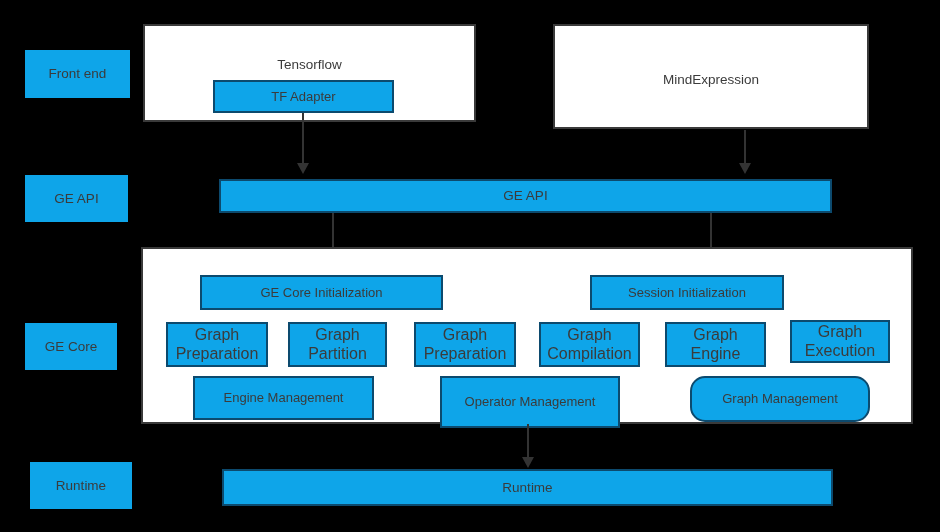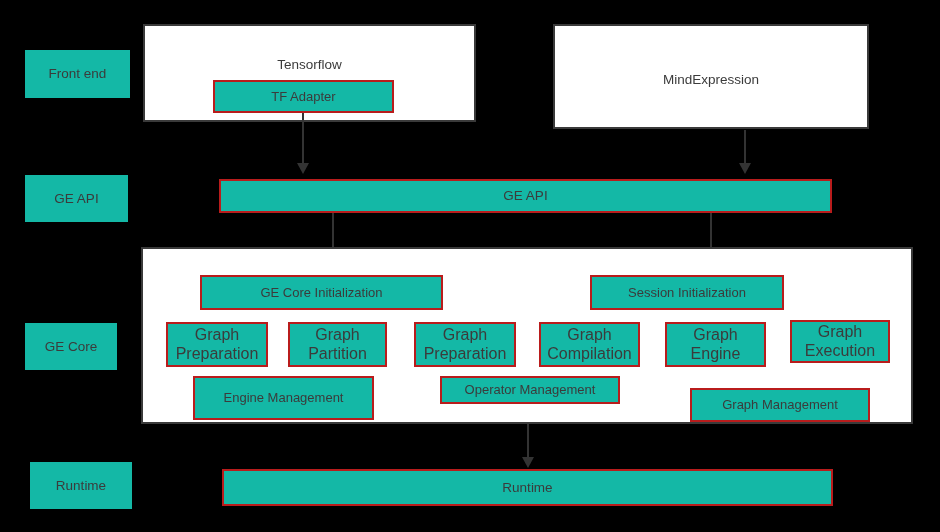"Front end" .box { background: #14b8a6 -> #0ea5e9 }
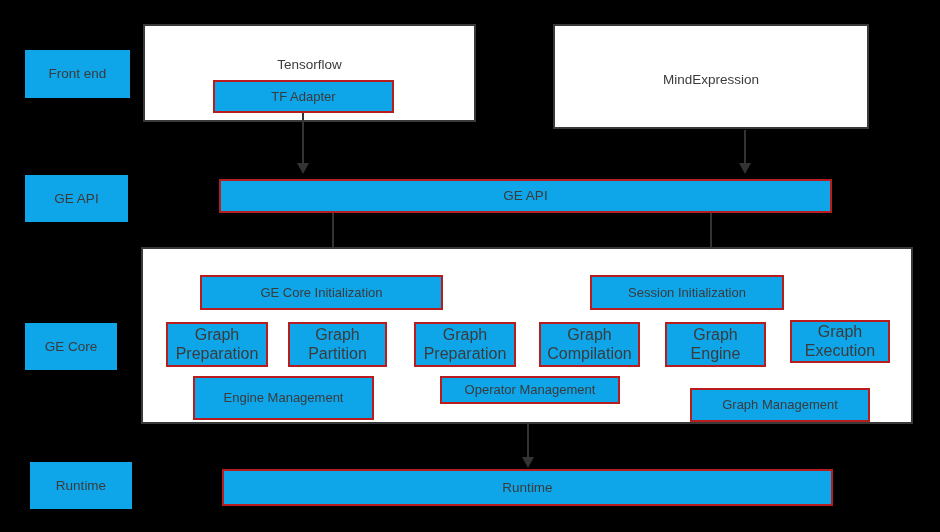"TF Adapter" .framed { border: 2px solid #b91c1c -> 2px solid #0c4a6e }
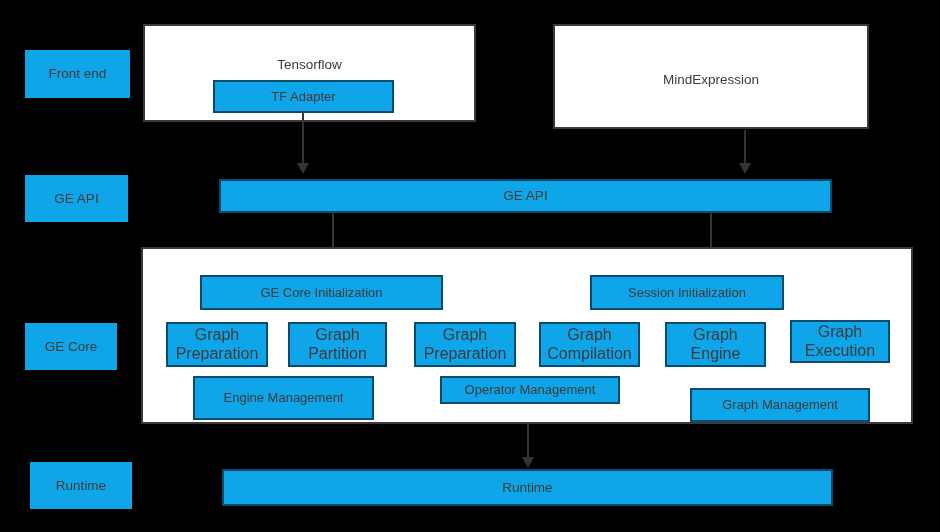"Operator Management" div.box { height: 28px -> 52px }
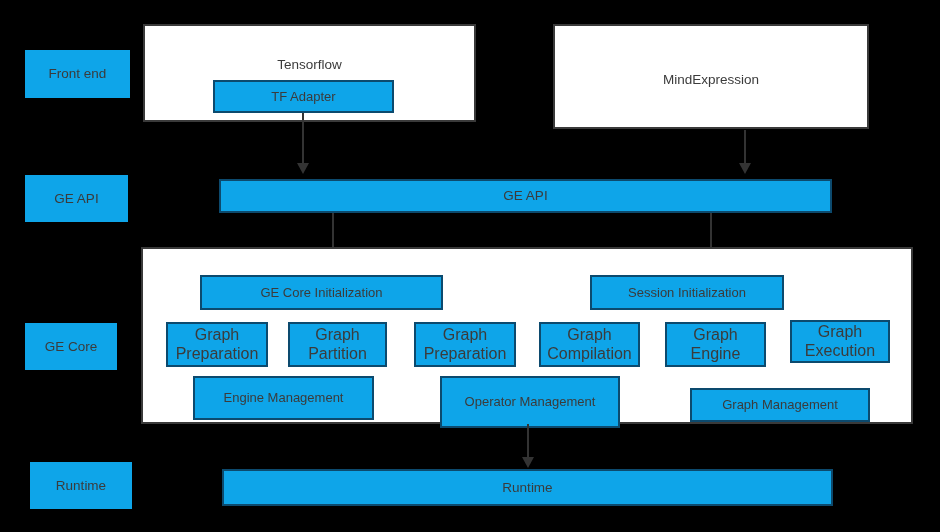"Graph Management" div.box { border-radius: none -> 15px; height: 34px -> 46px; top: 388px -> 376px }
